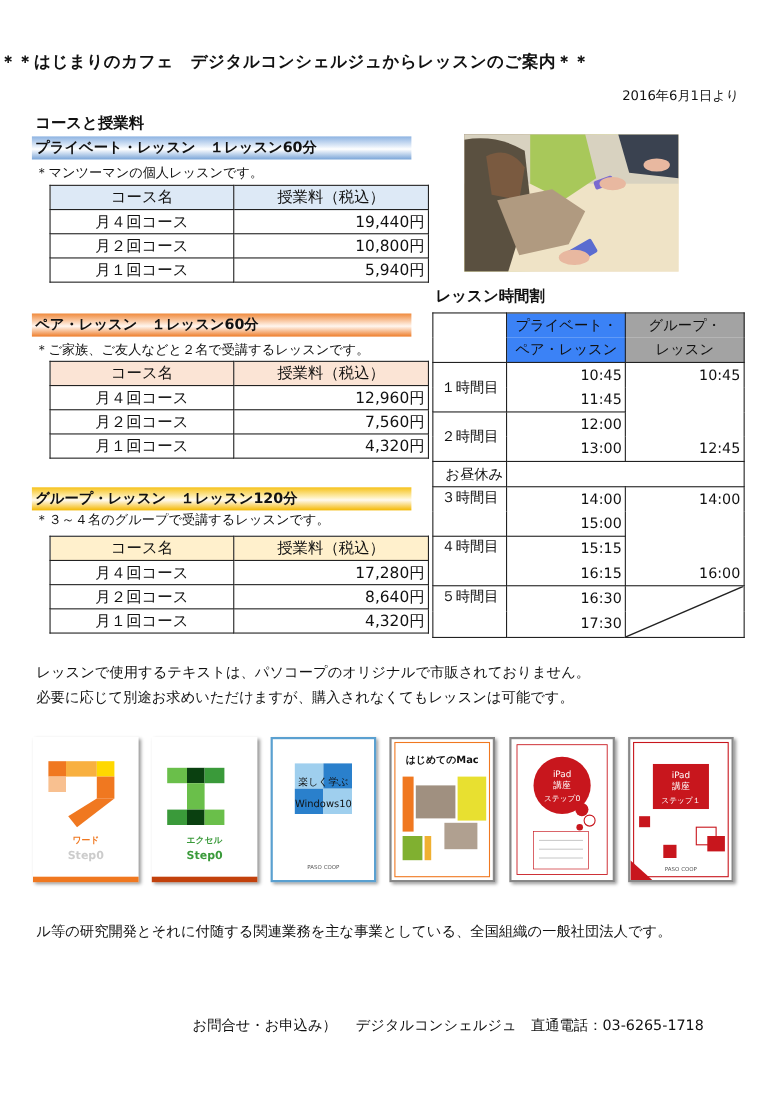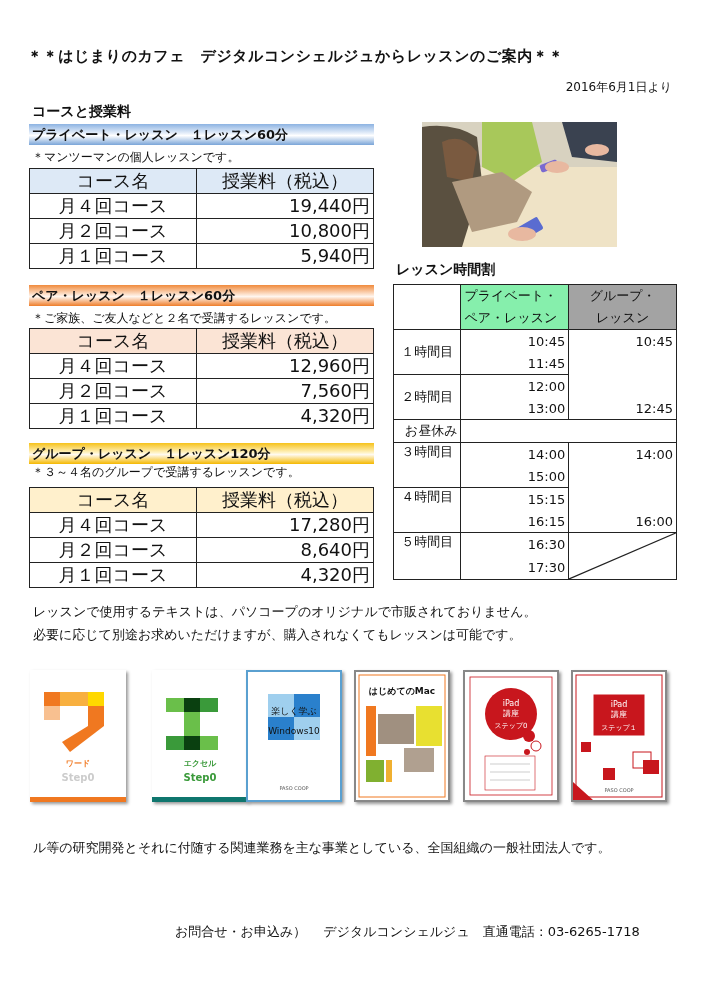"＊＊はじまりのカフェ デジタルコンシェルジュからレッスンのご案内＊＊" .title { text-align: center -> left }
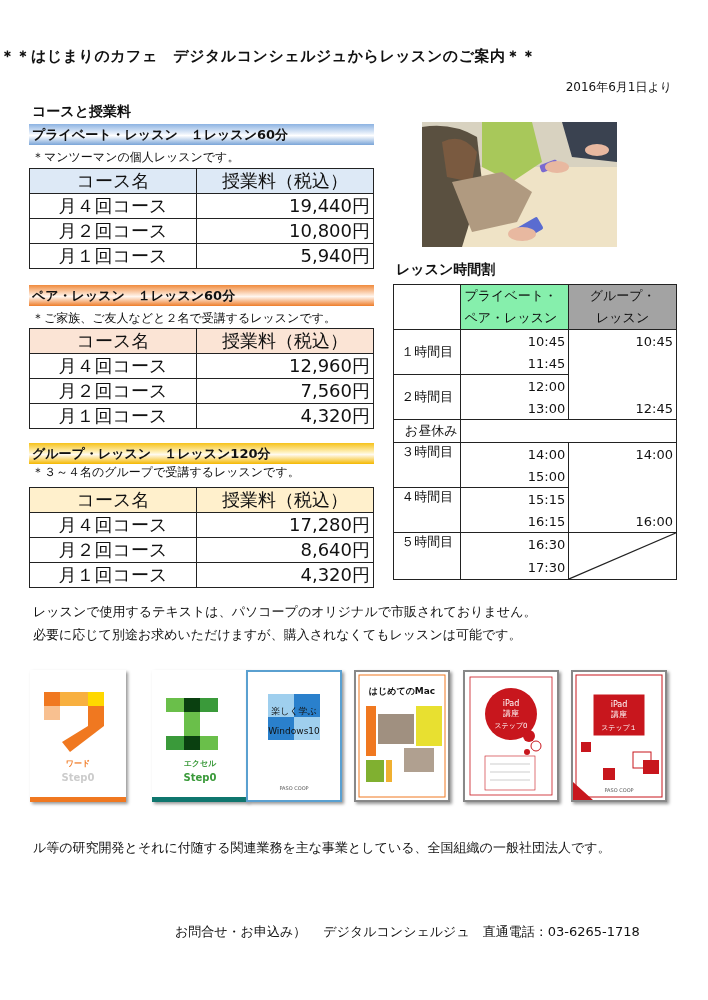"コース名" table.fee { font-size: 18px -> 14px; left: 29px -> 45px }
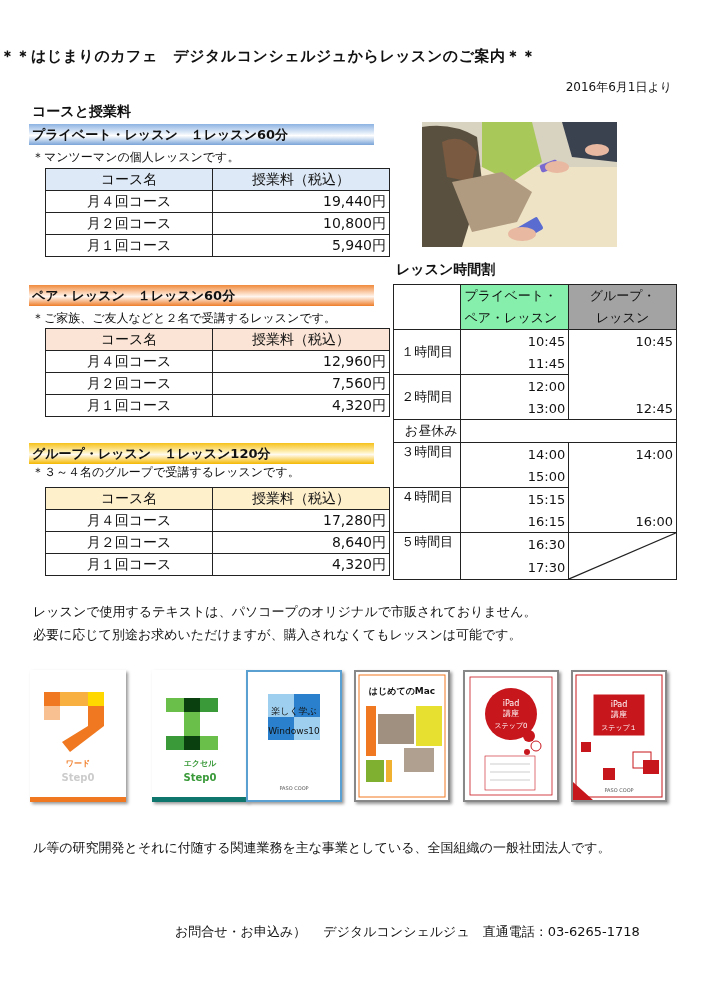"プライベート・" .h-priv { background: #86efac -> #3b82f6; text-align: none -> center }
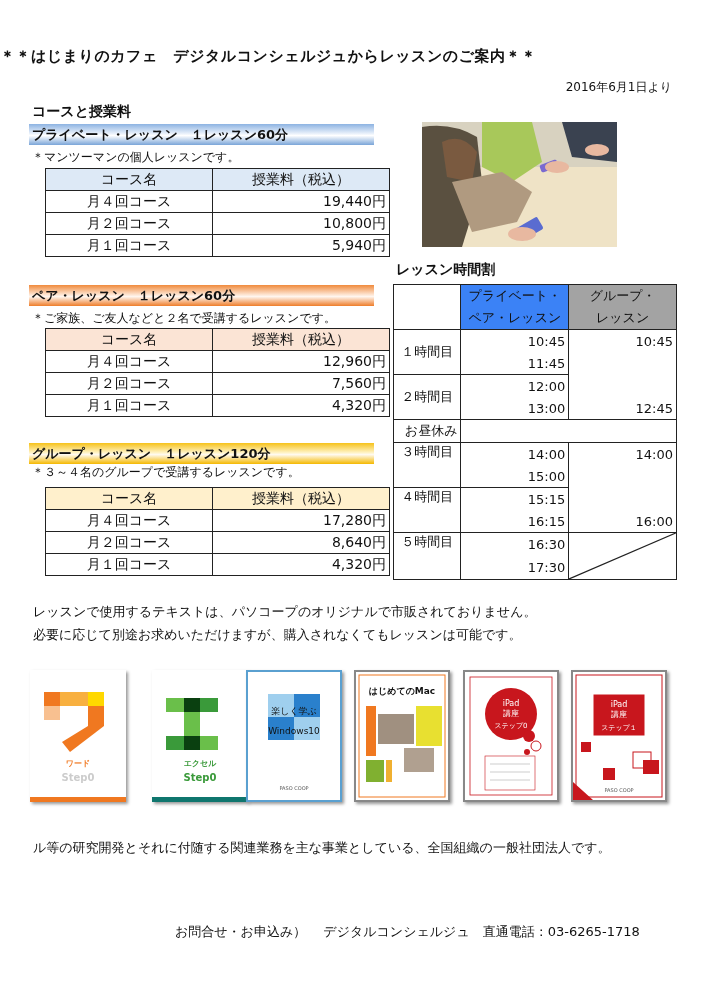"エクセル" div.book { border-bottom: 5px solid #0f766e -> 5px solid #c2410c; left: 152px -> 138px }
